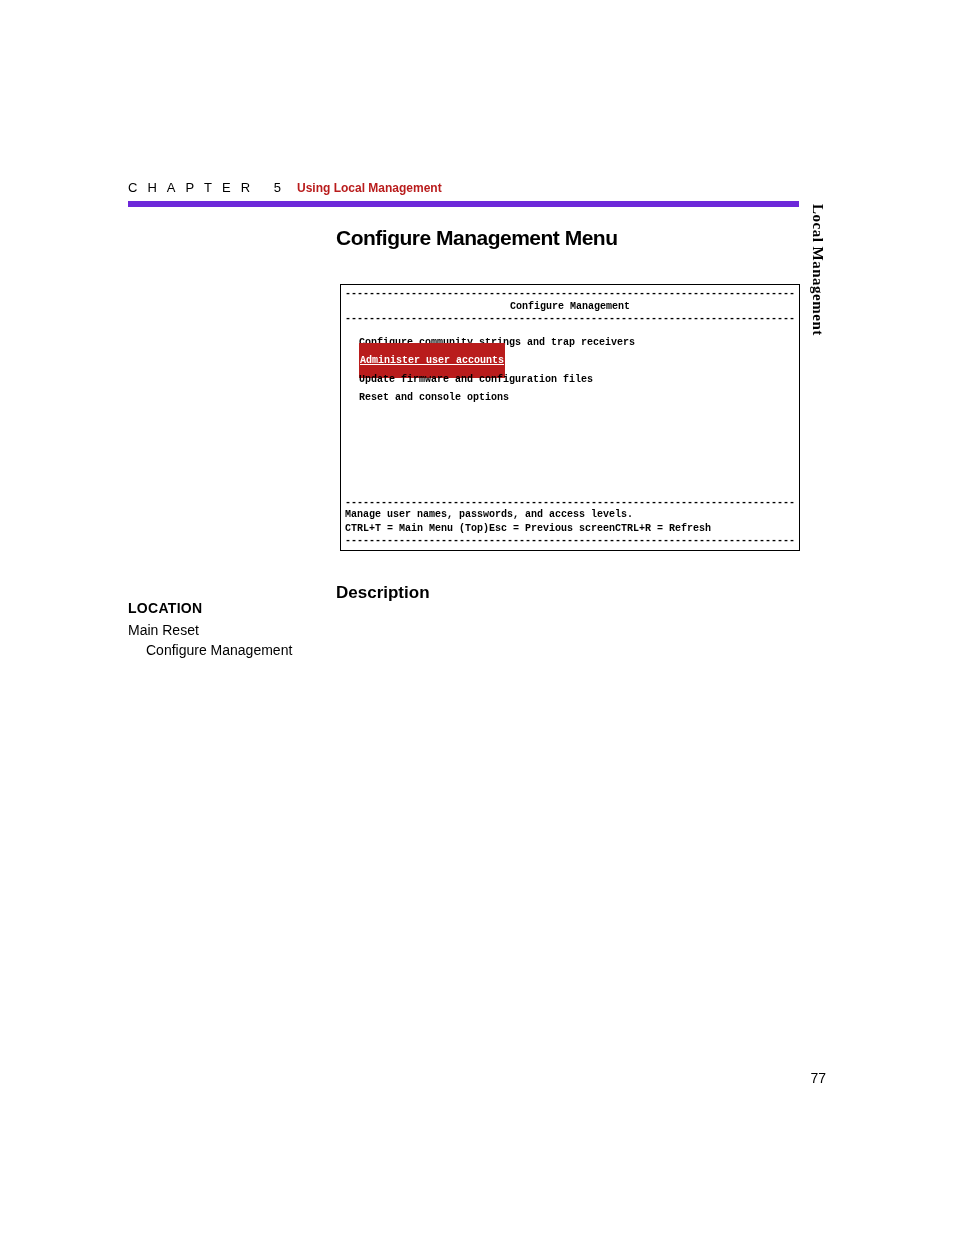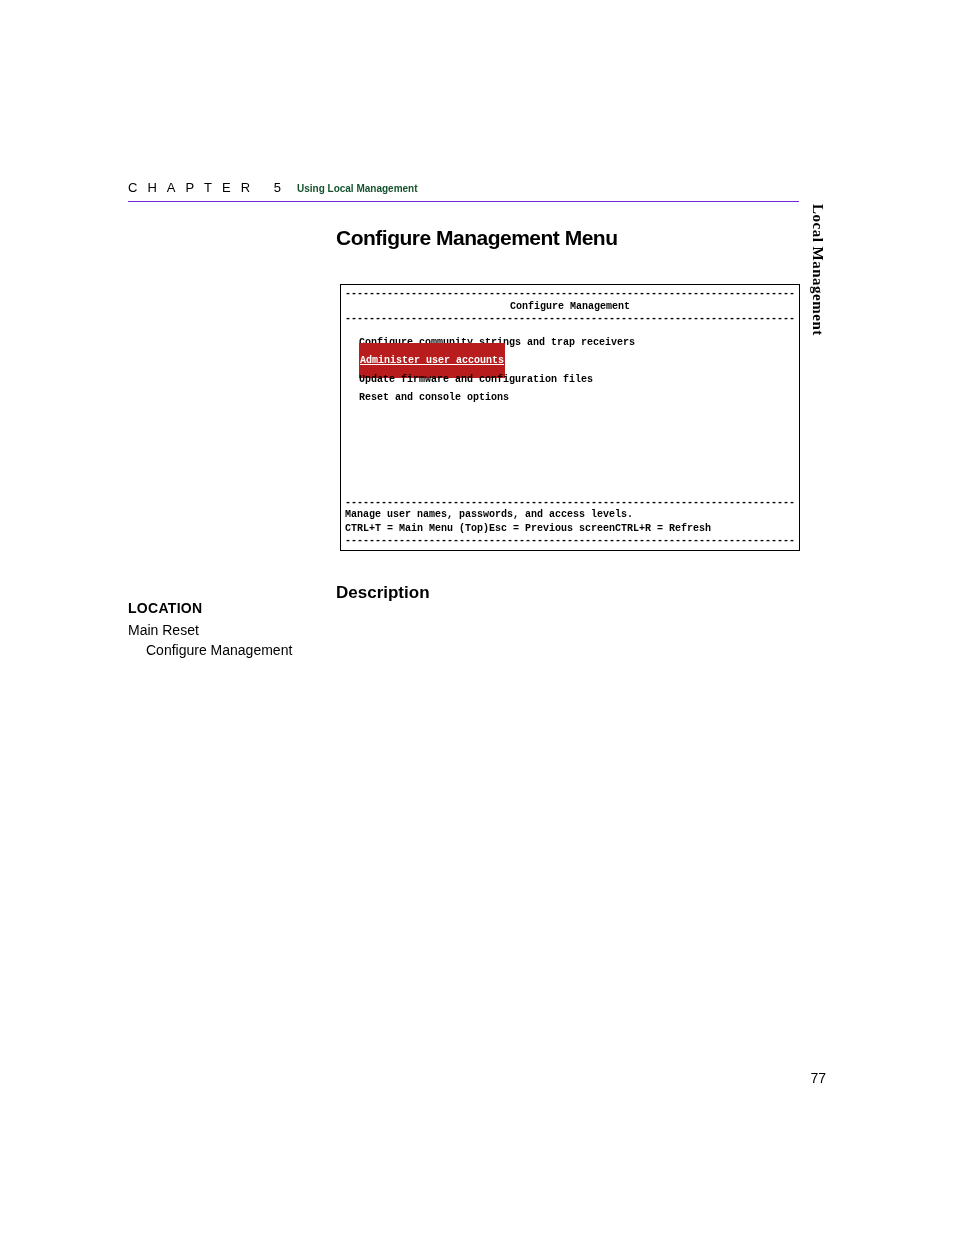"CHAPTER 5" .header-line { border-bottom: 1px solid #6d28d9 -> 6px solid #6d28d9 }
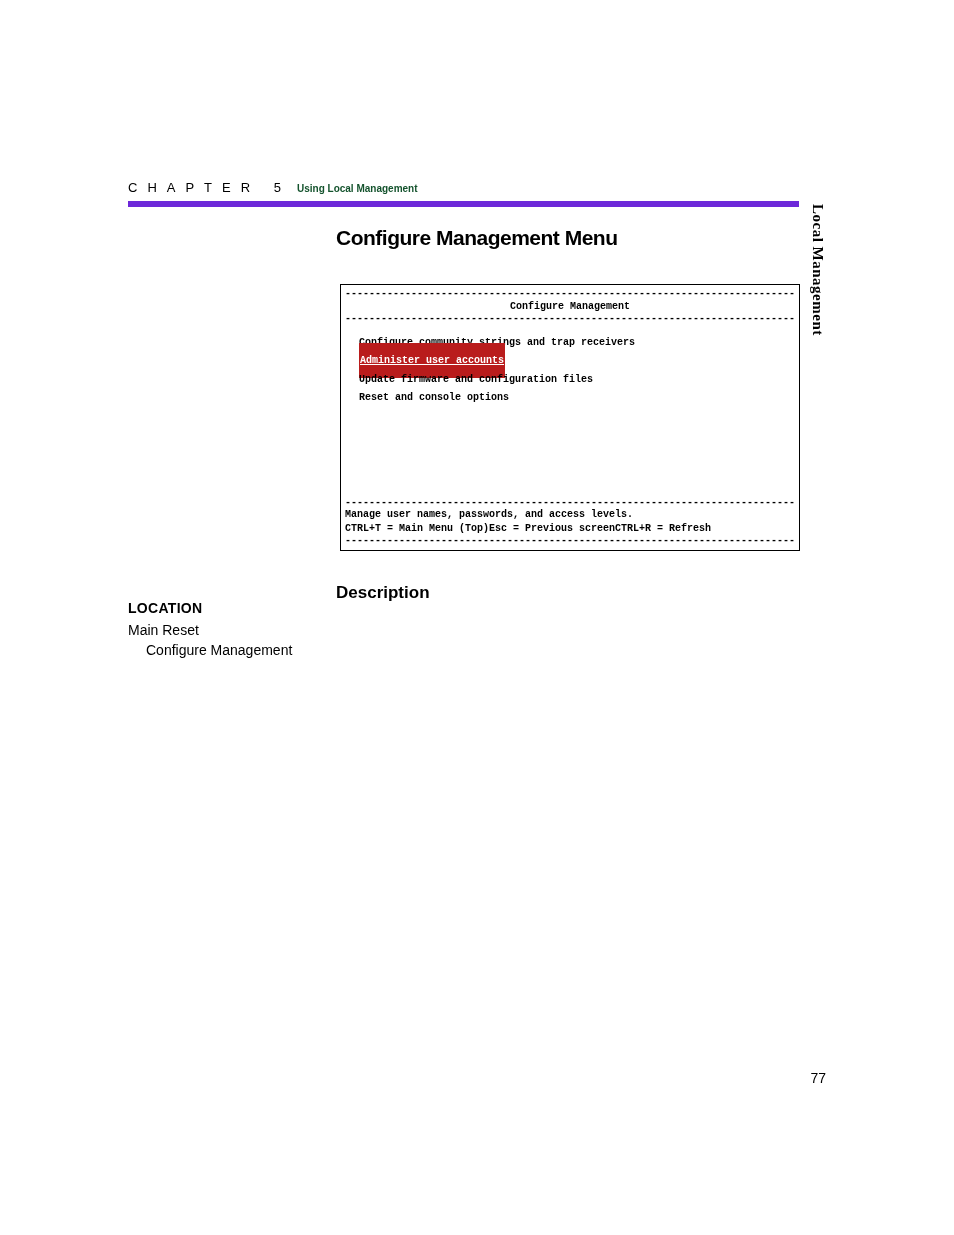"Using Local Management" .chapter-title { color: #14532d -> #b91c1c; font-size: 10px -> 12px }
